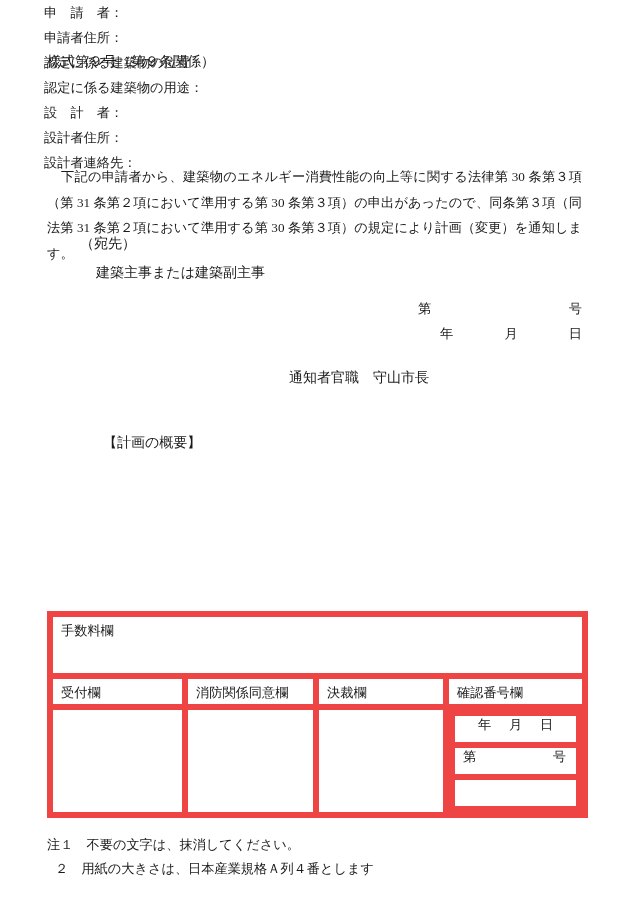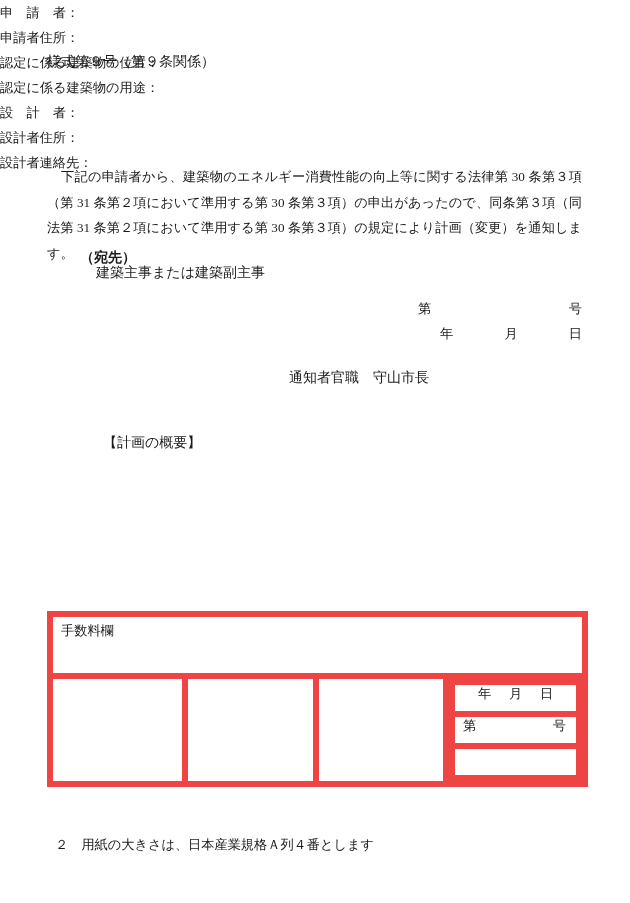"申請者：" #outline-fields { padding-left: none -> 44px }
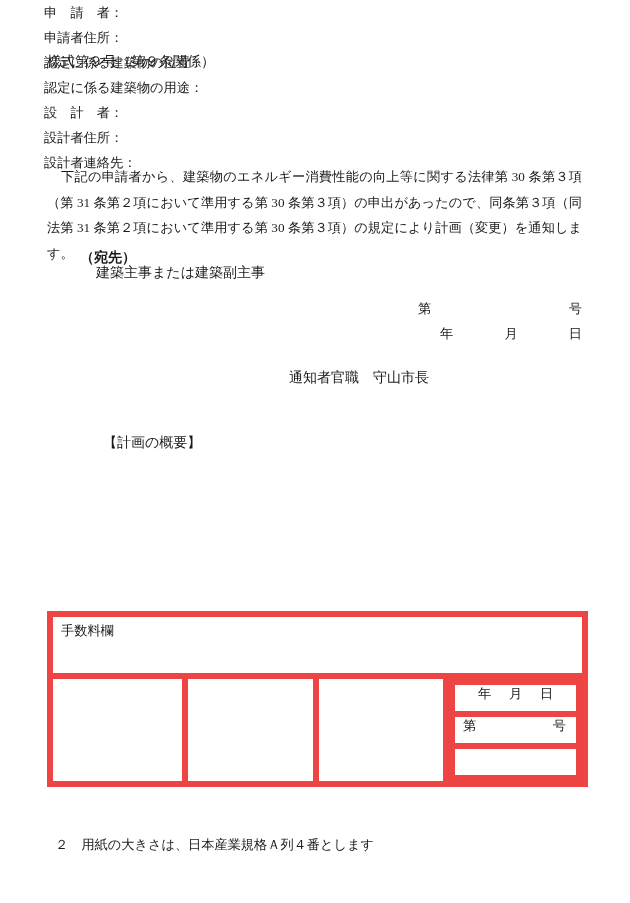"（宛先）" #addressee-label { font-weight: bold -> none; top: 251px -> 237px }
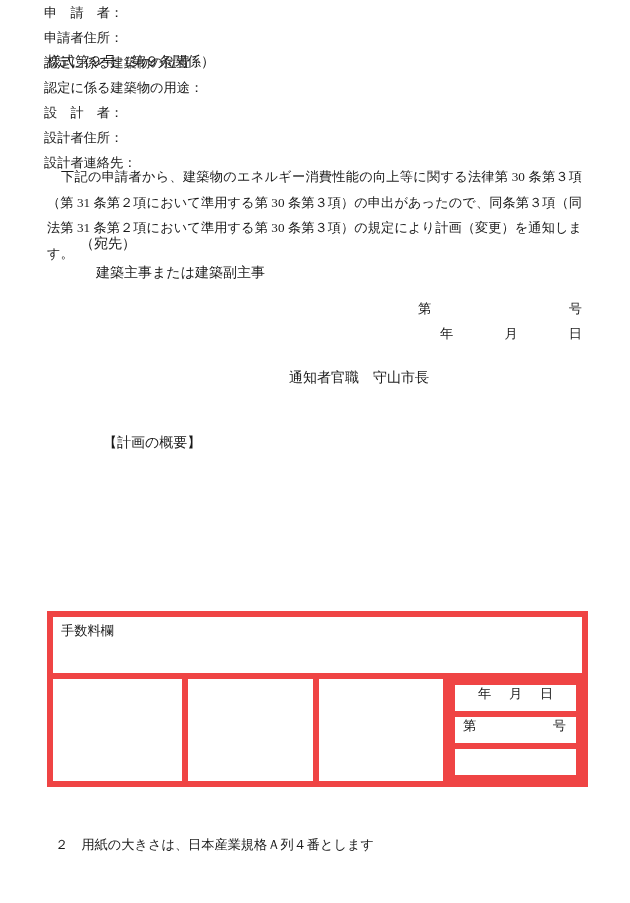"受付欄" tr { html: none -> <tr> <td> <div>受付欄</div> </td> <td> <div>消防関係同意欄</div> </td> <td> <div>決裁欄</div> </td> <td> <div>確認番号欄</div> </td> </tr> }
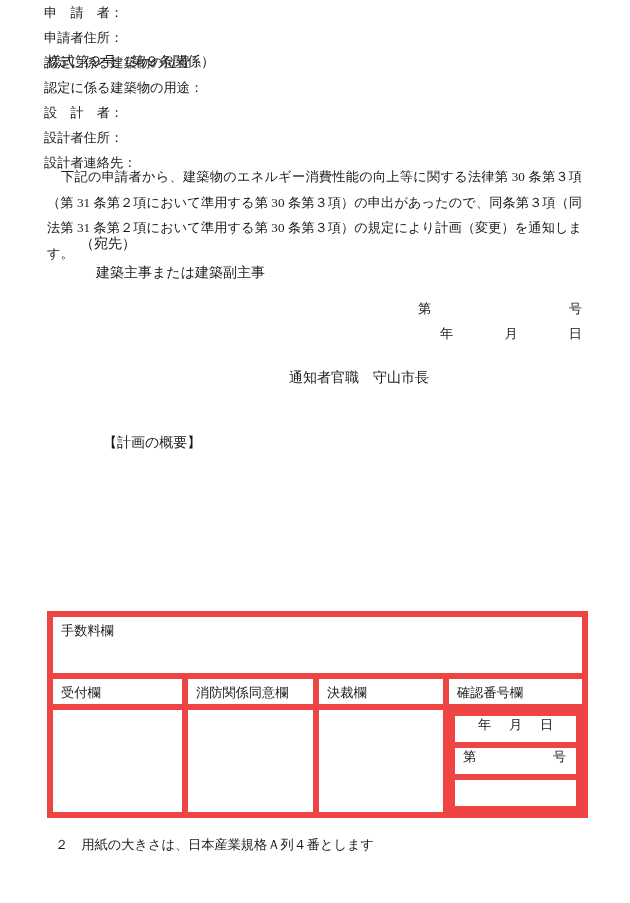"注１ 不要の文字は、抹消してください。" div.note-row { html: none -> <div>注１ 不要の文字は、抹消してください。</div> }
